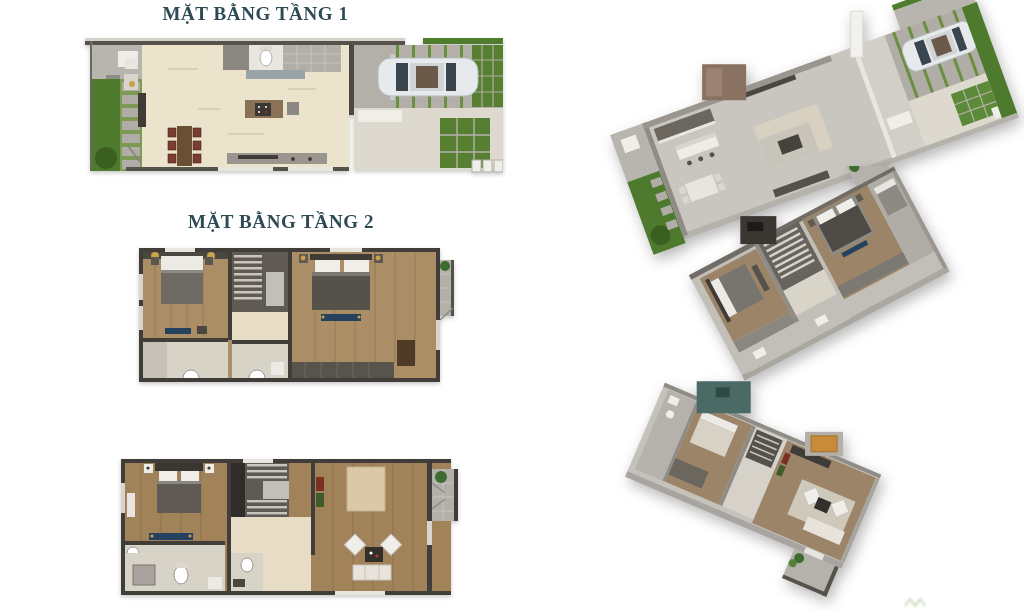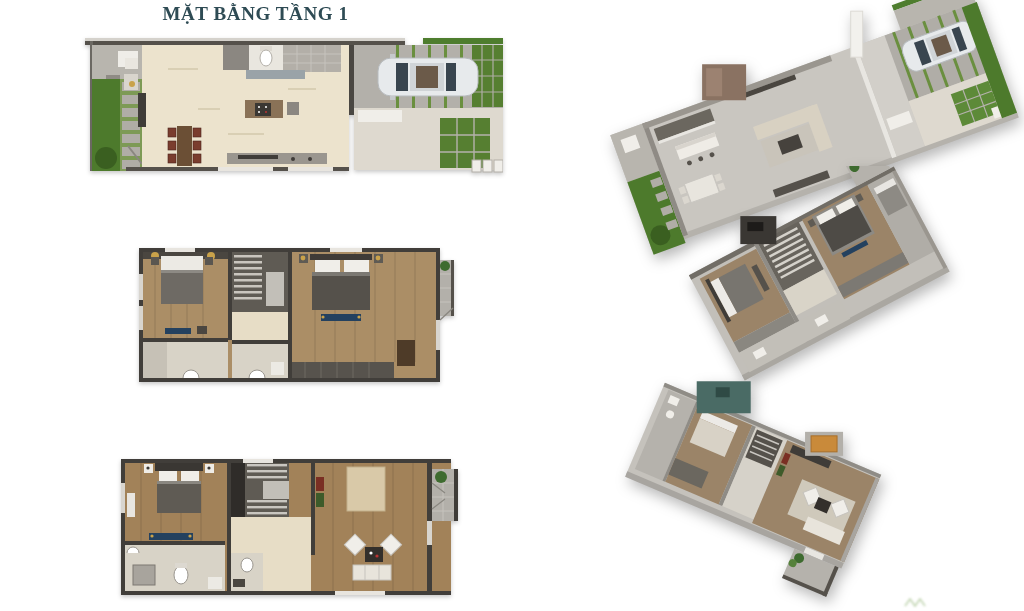"MẶT BẰNG TẦNG 2" h2.plan-title { html: none -> <h2>MẶT BẰNG TẦNG 2</h2> }
